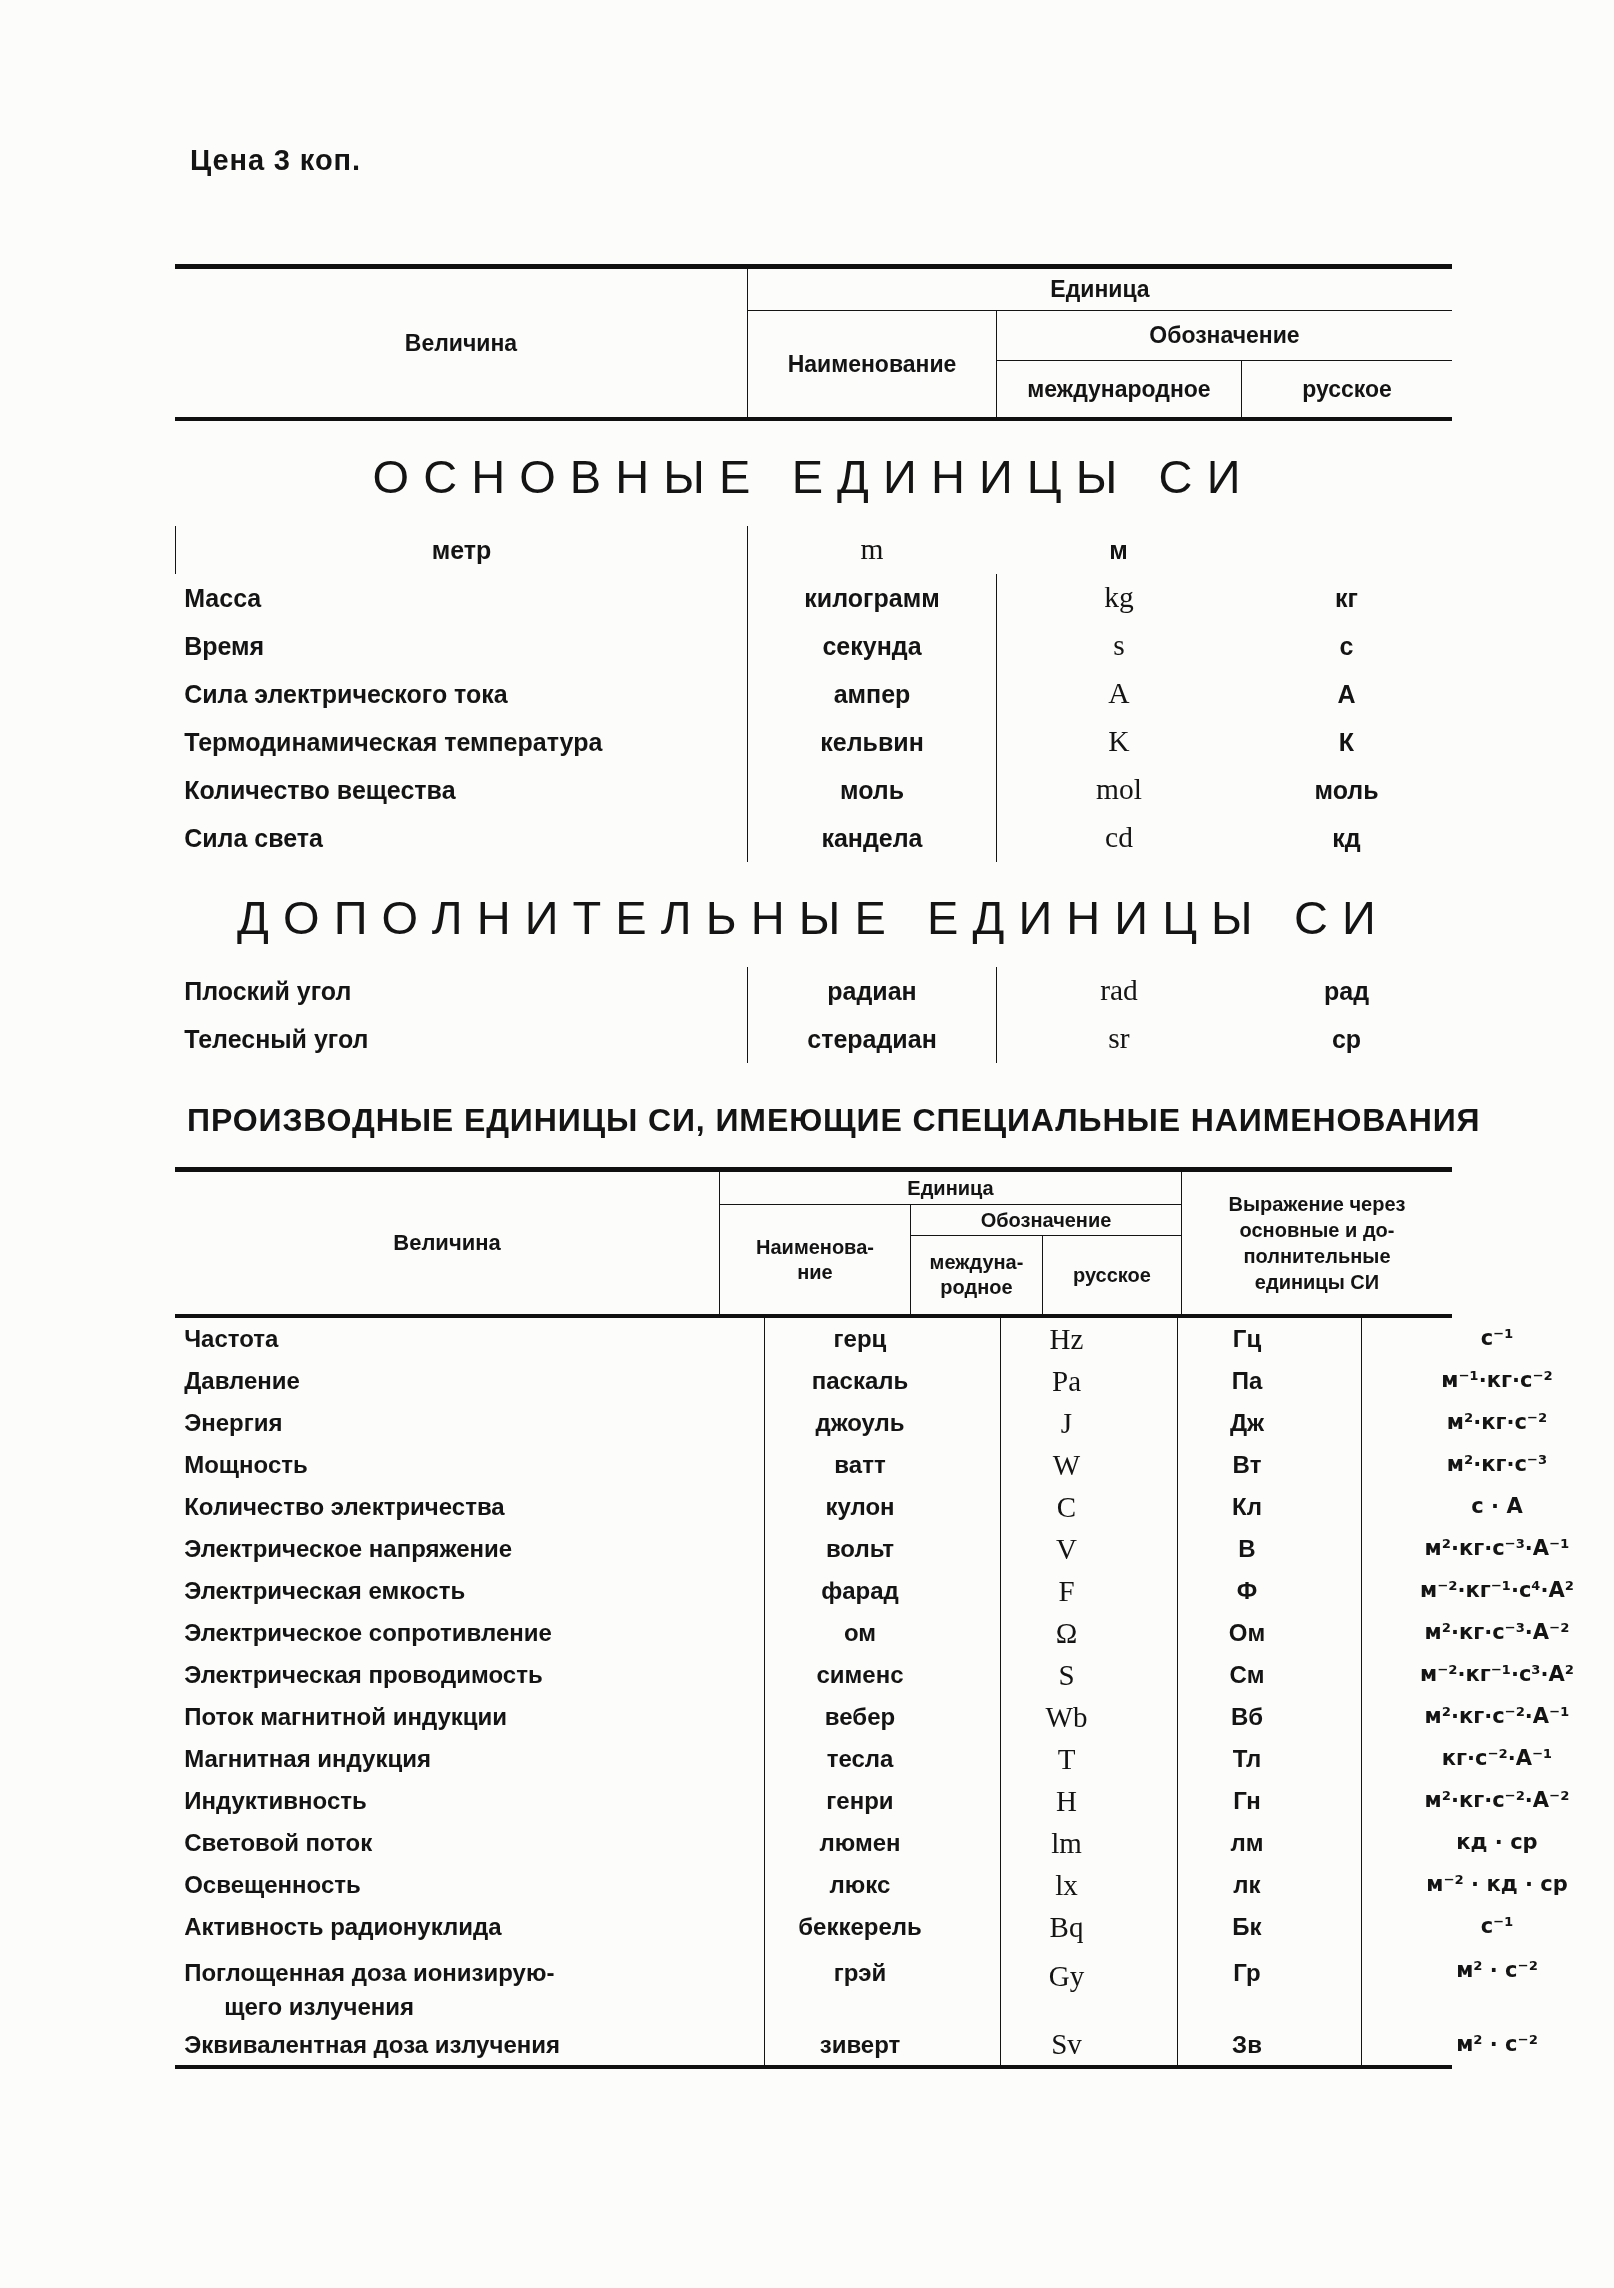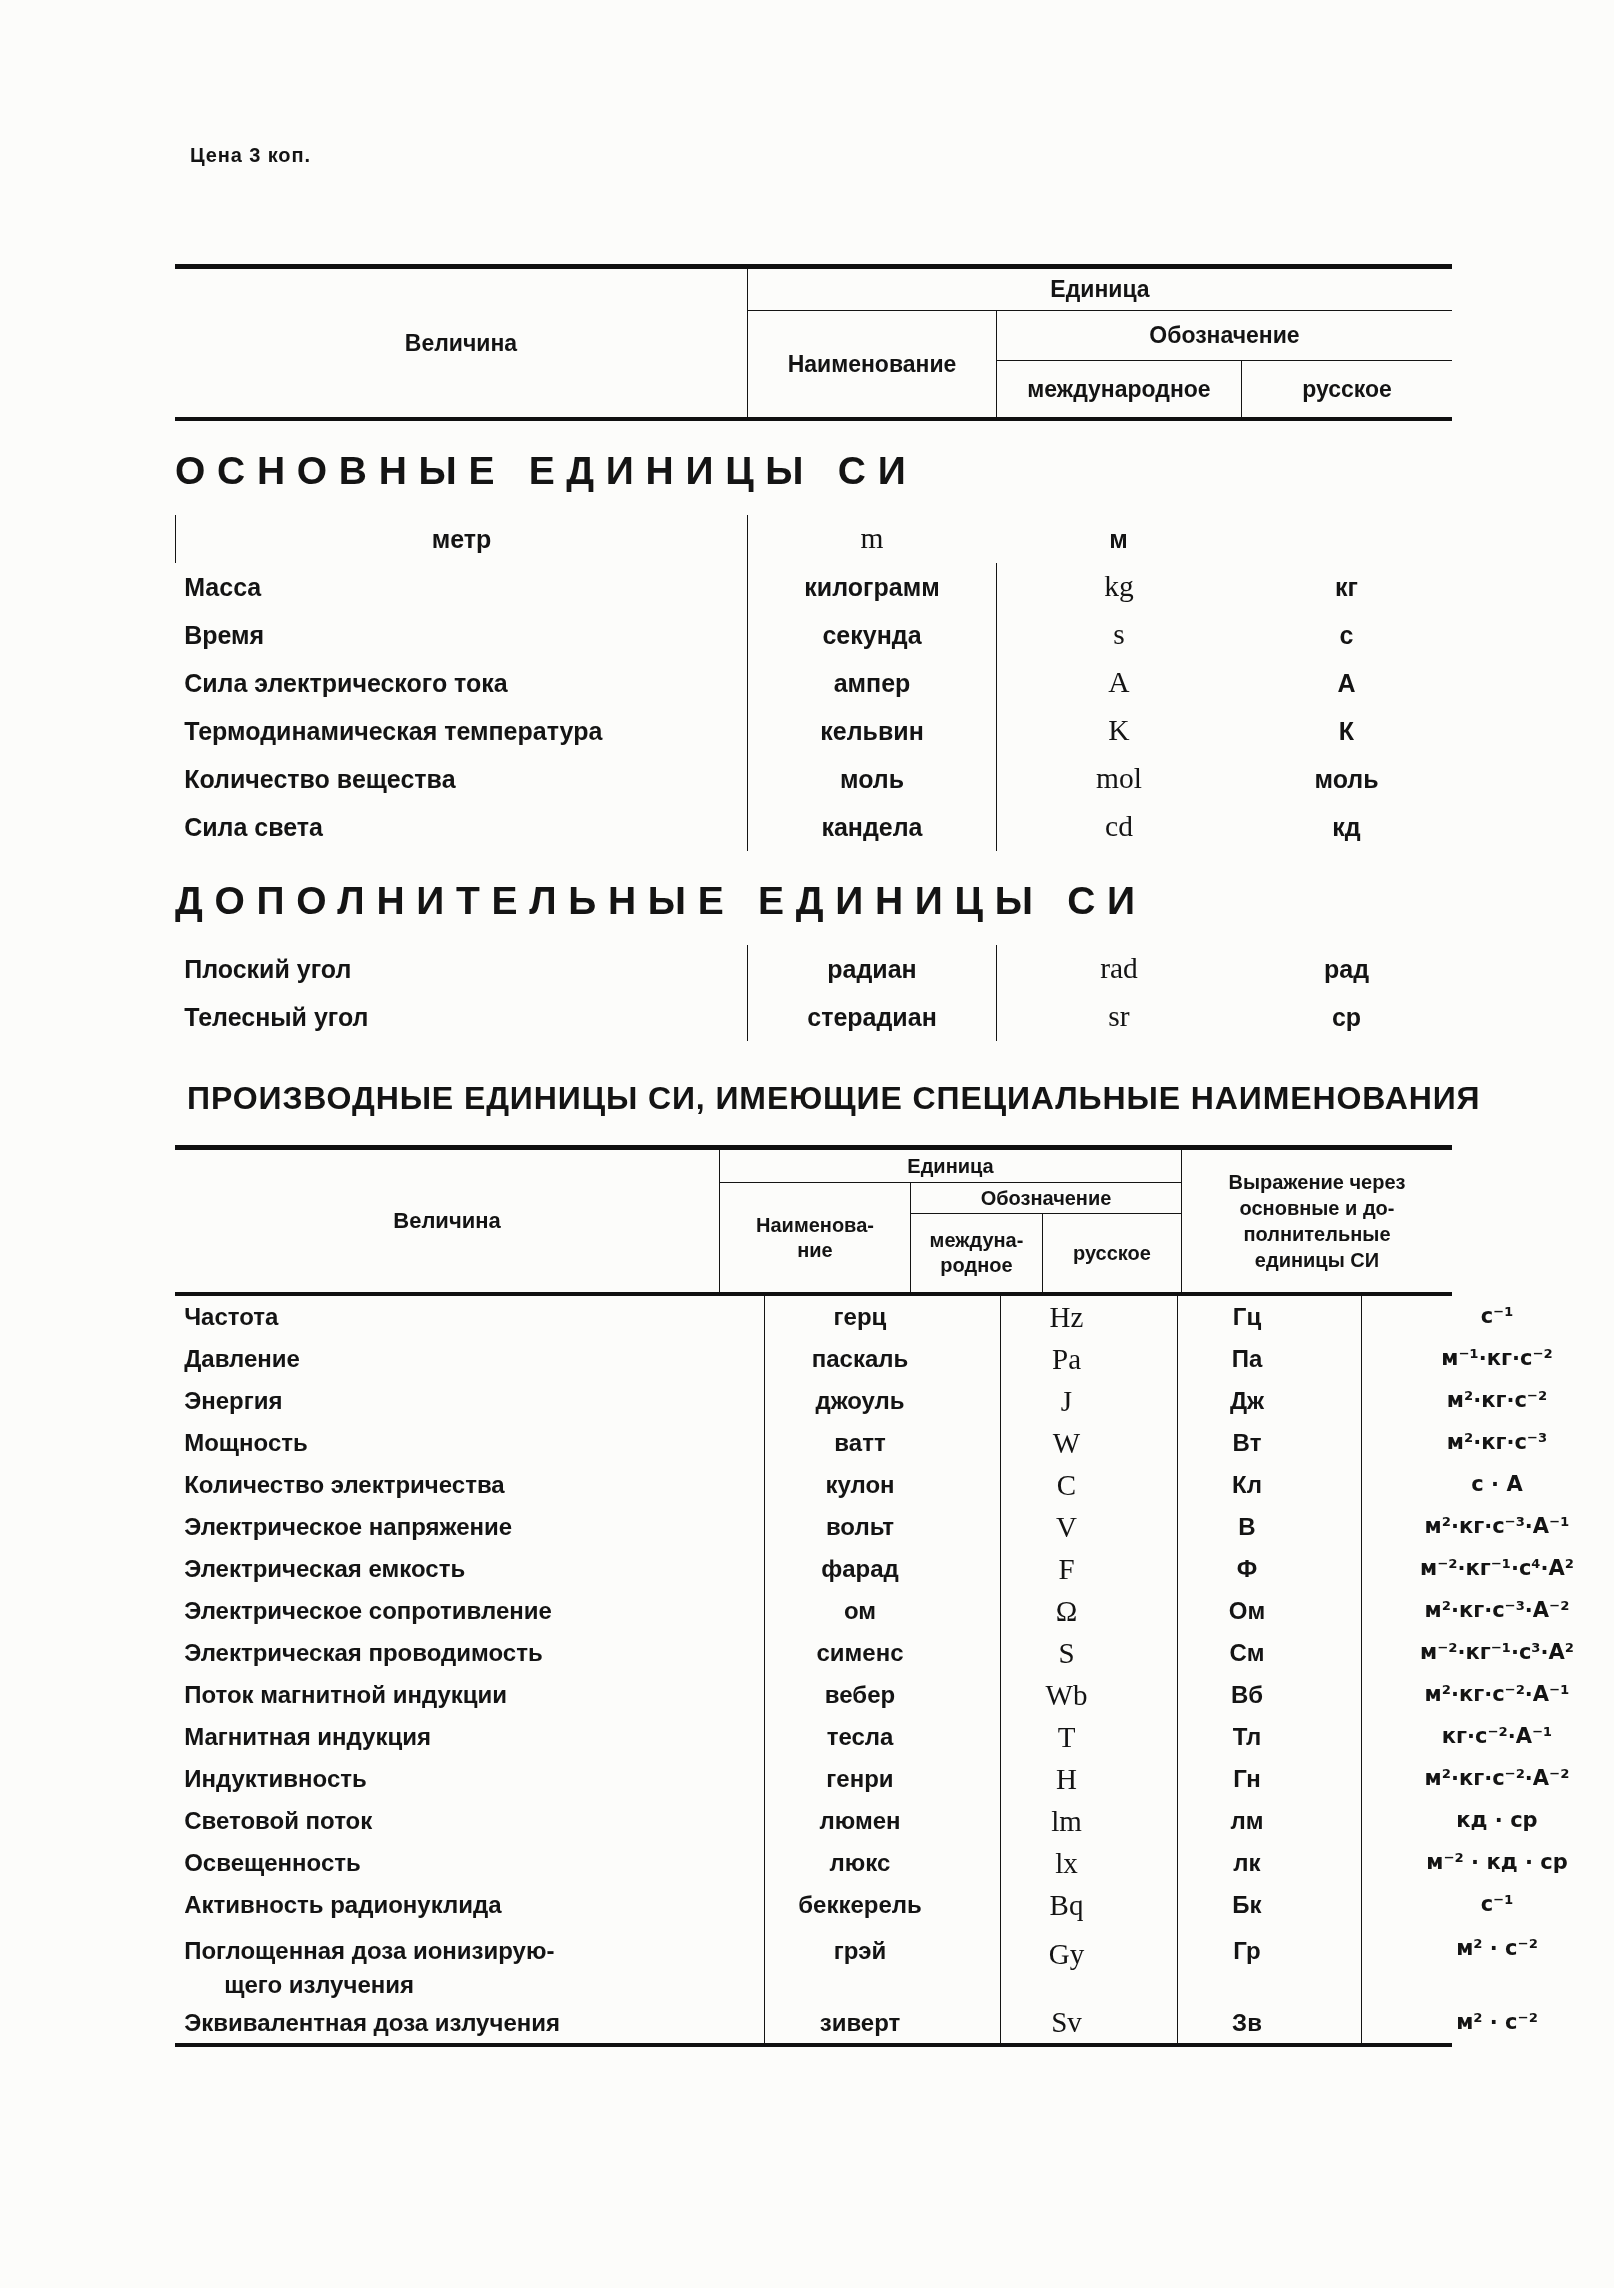"Цена 3 коп." .price { font-size: 20px -> 29px }
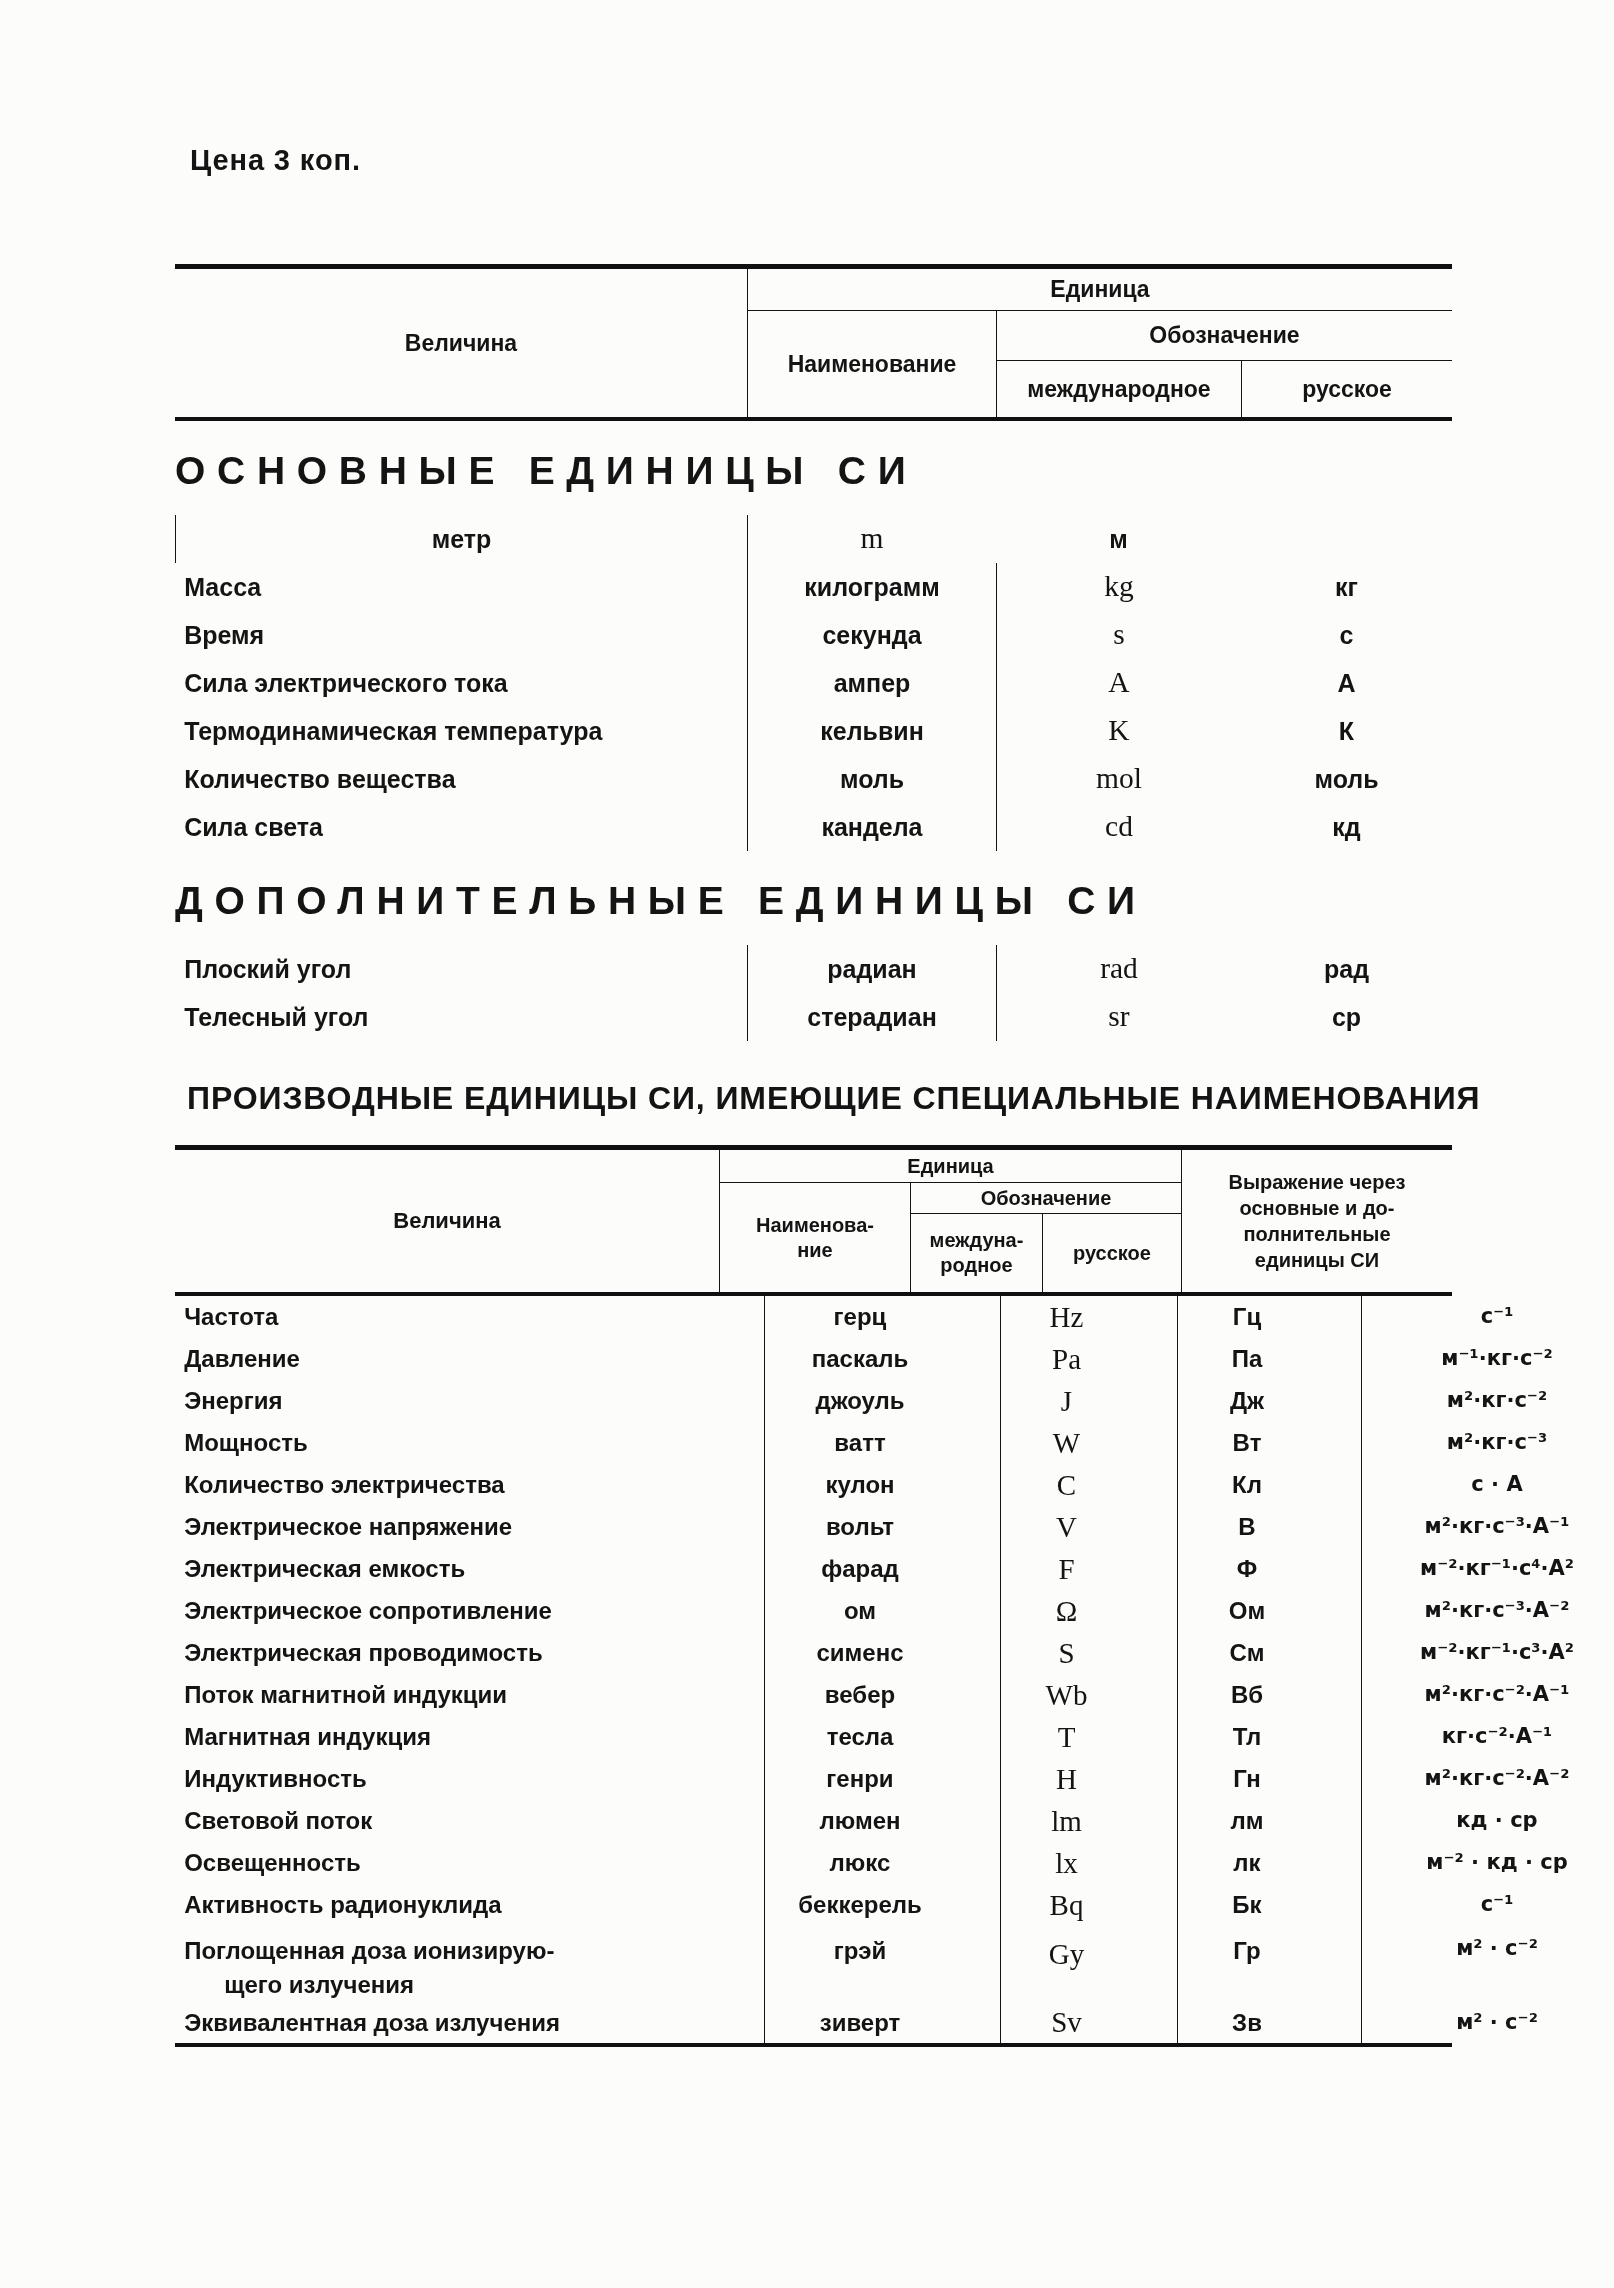"ОСНОВНЫЕ ЕДИНИЦЫ СИ" .sec-title { font-size: 39px -> 47px; font-weight: bold -> normal; text-align: none -> center }
